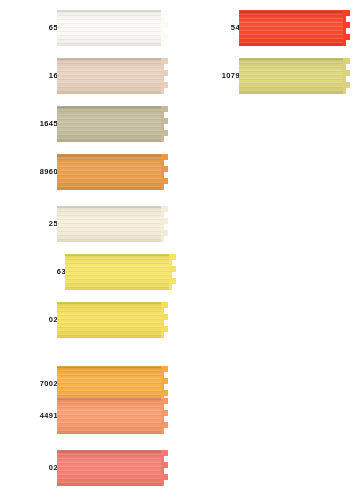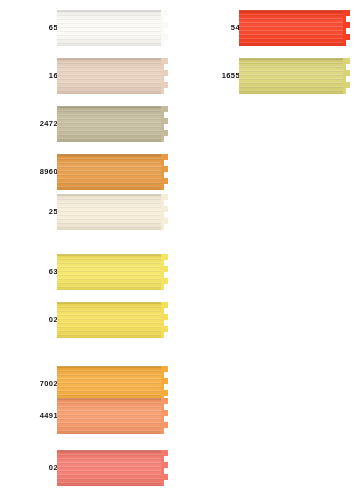"1655" span.sample-label { text: 1655 -> 1079 }
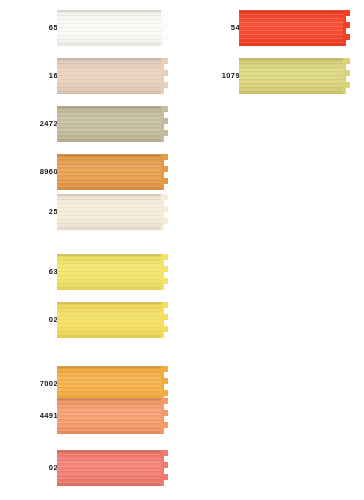"2472" span.sample-label { text: 2472 -> 1645 }
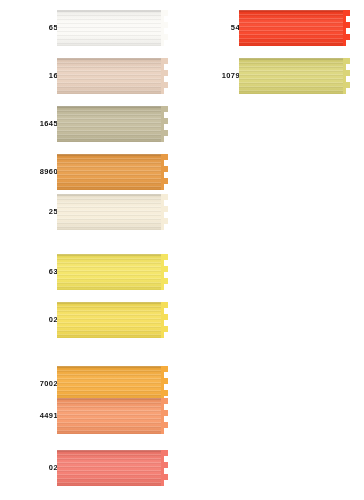"25" div.sample-row { top: 188px -> 200px }
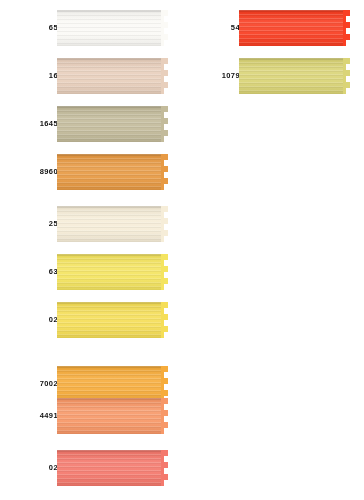"63" div.sample-row { margin-left: none -> 8px }
